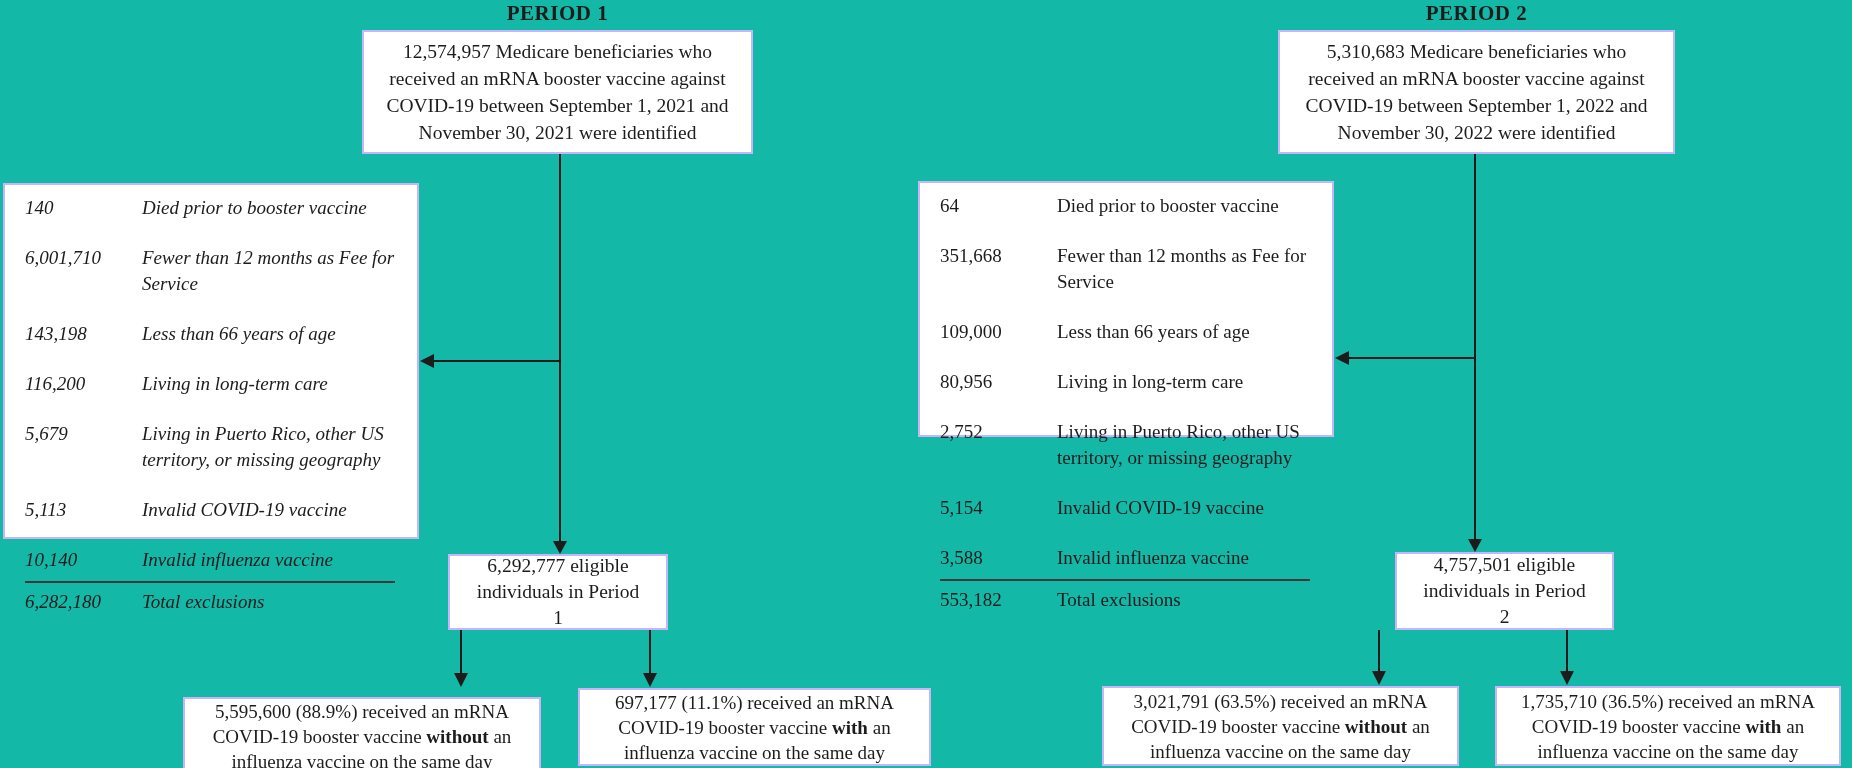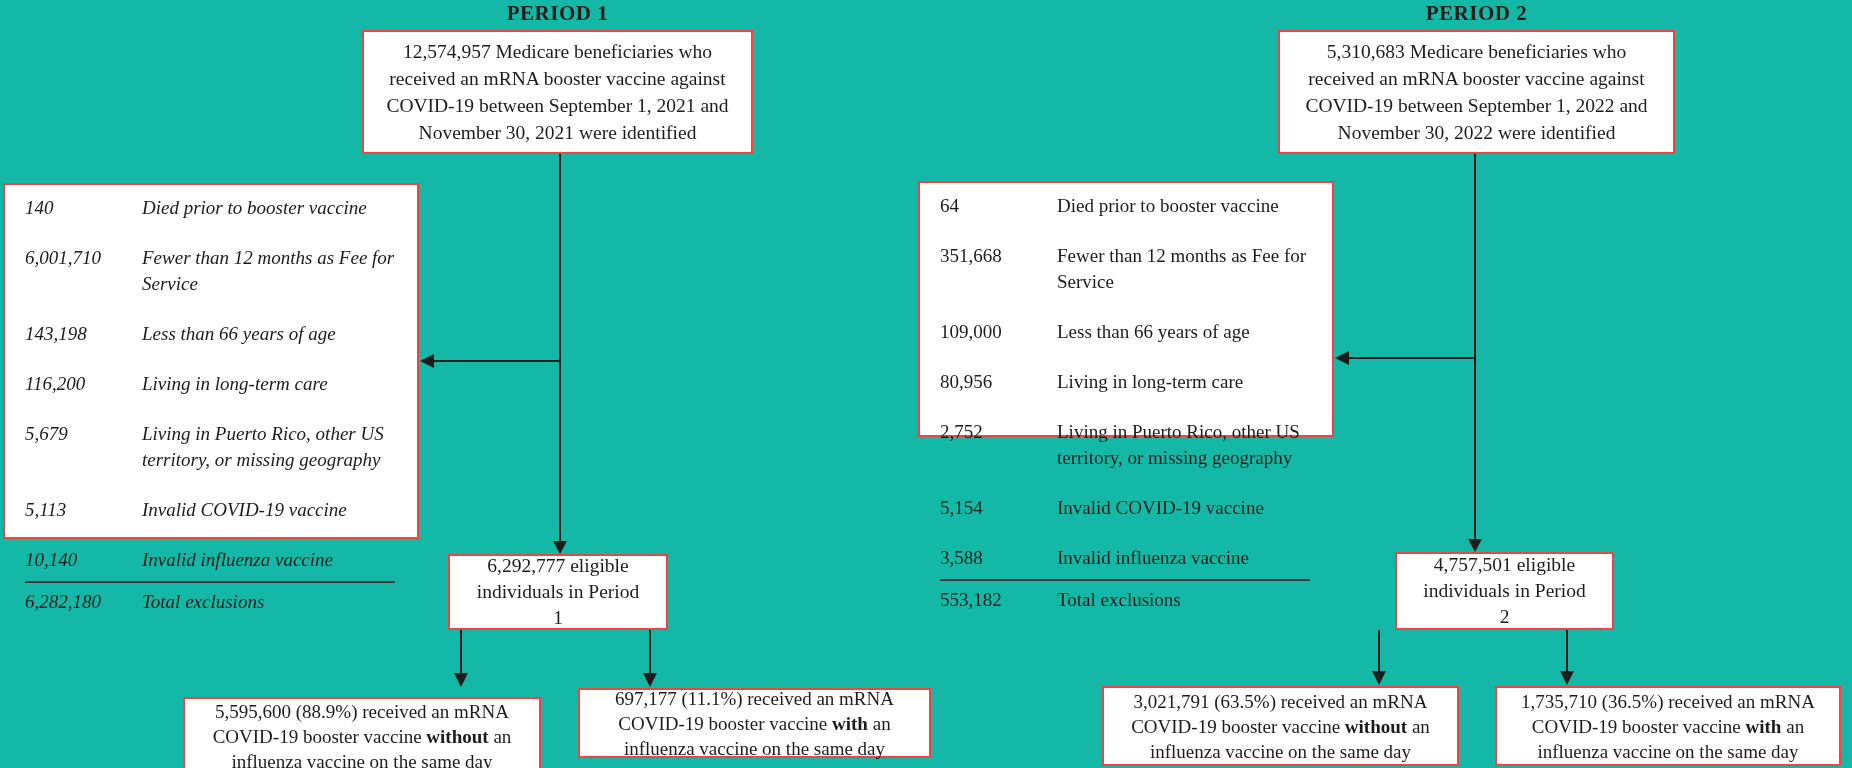"12,574,957 Medicare beneficiaries who" .box { border: 2px solid #ef4444 -> 2px solid #c4b5fd }
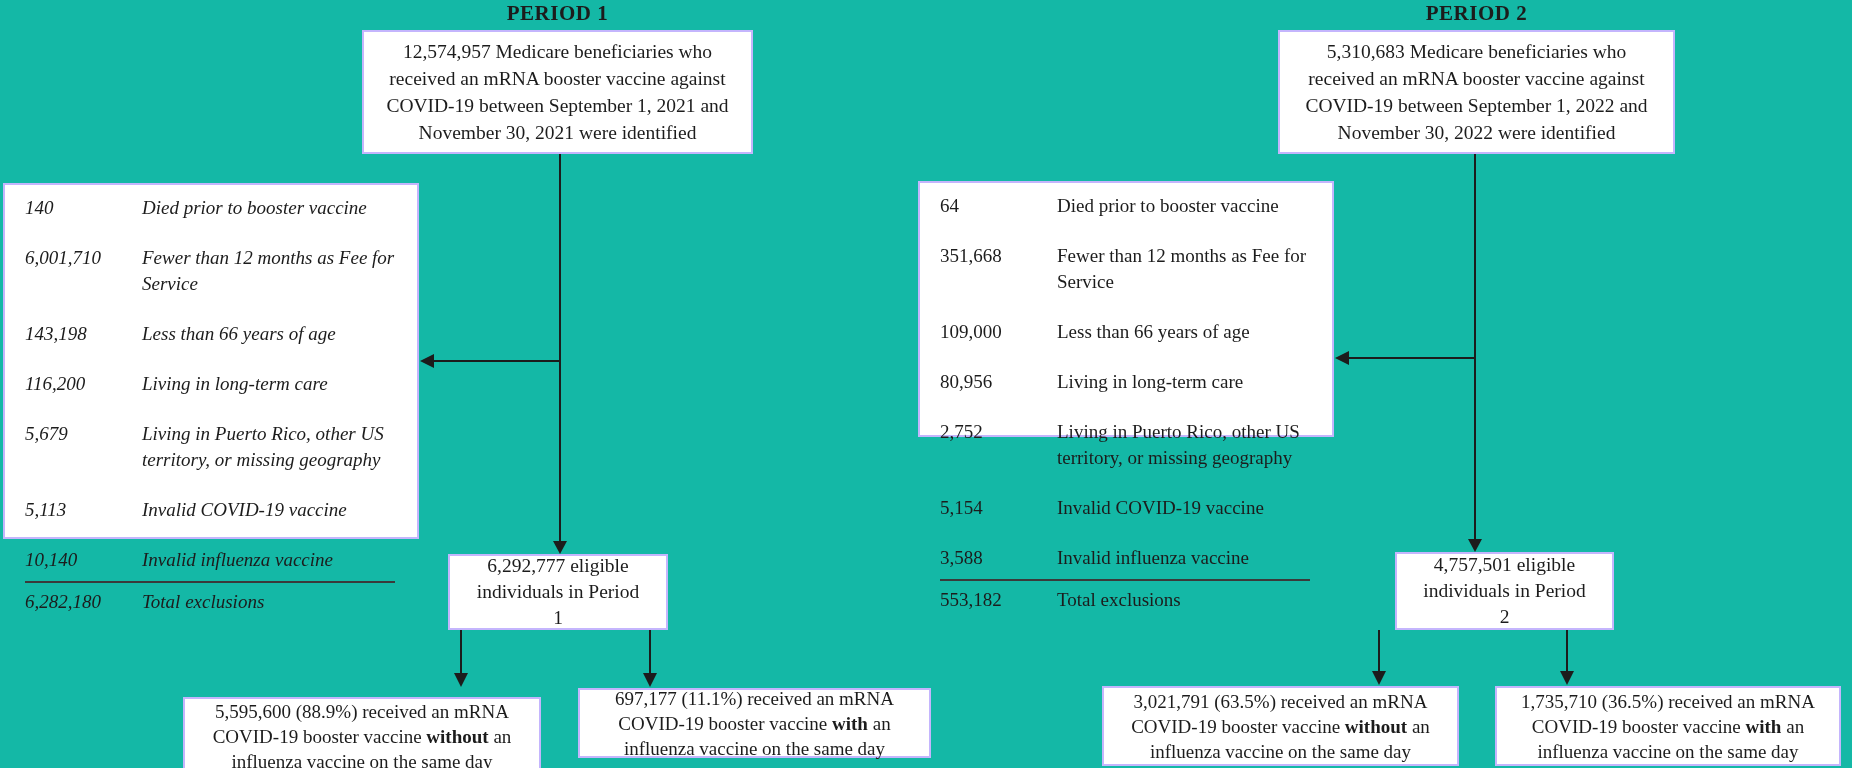"697,177 (11.1%) received an mRNA" div.box { height: 70px -> 78px }
